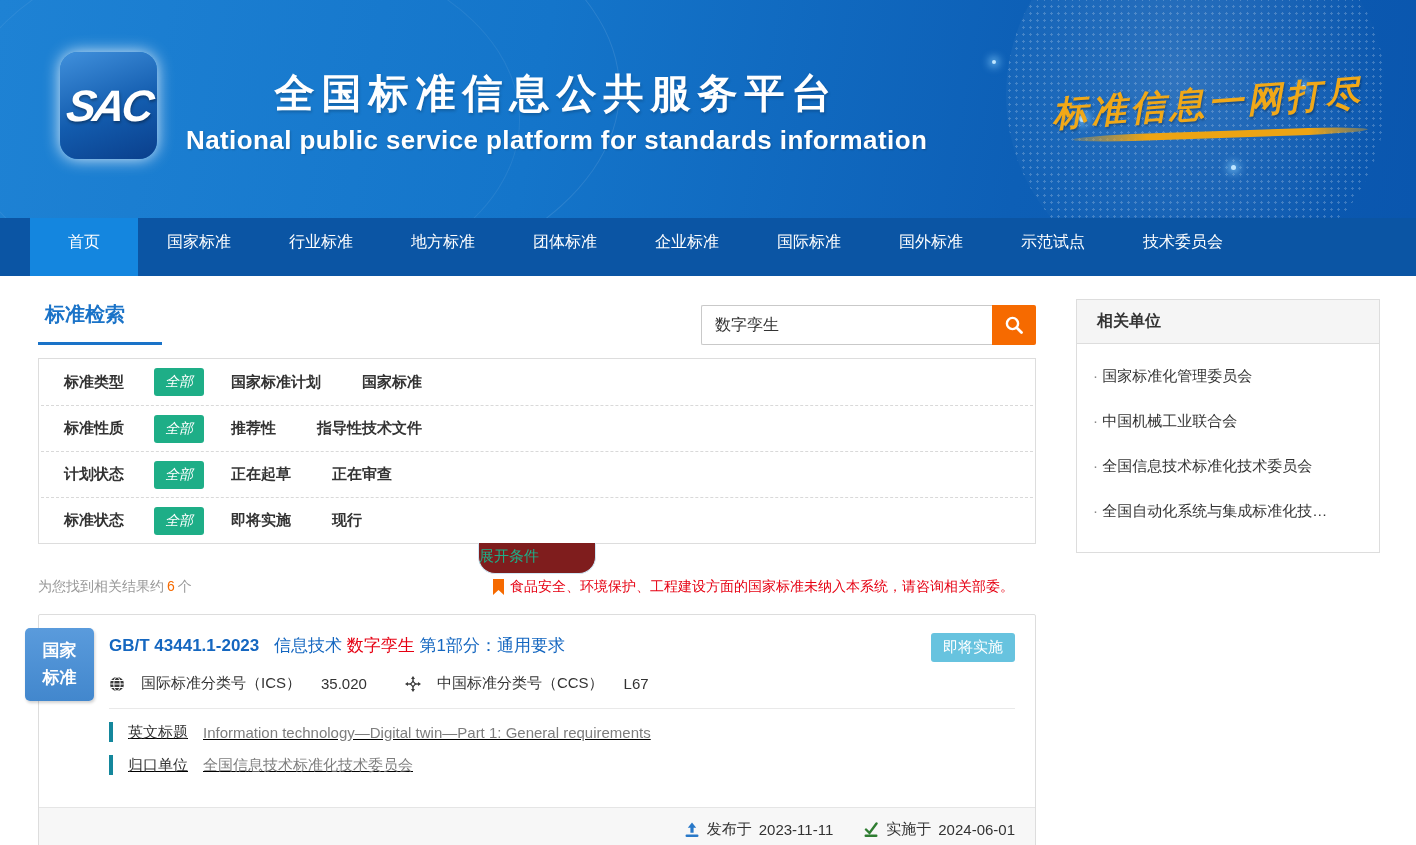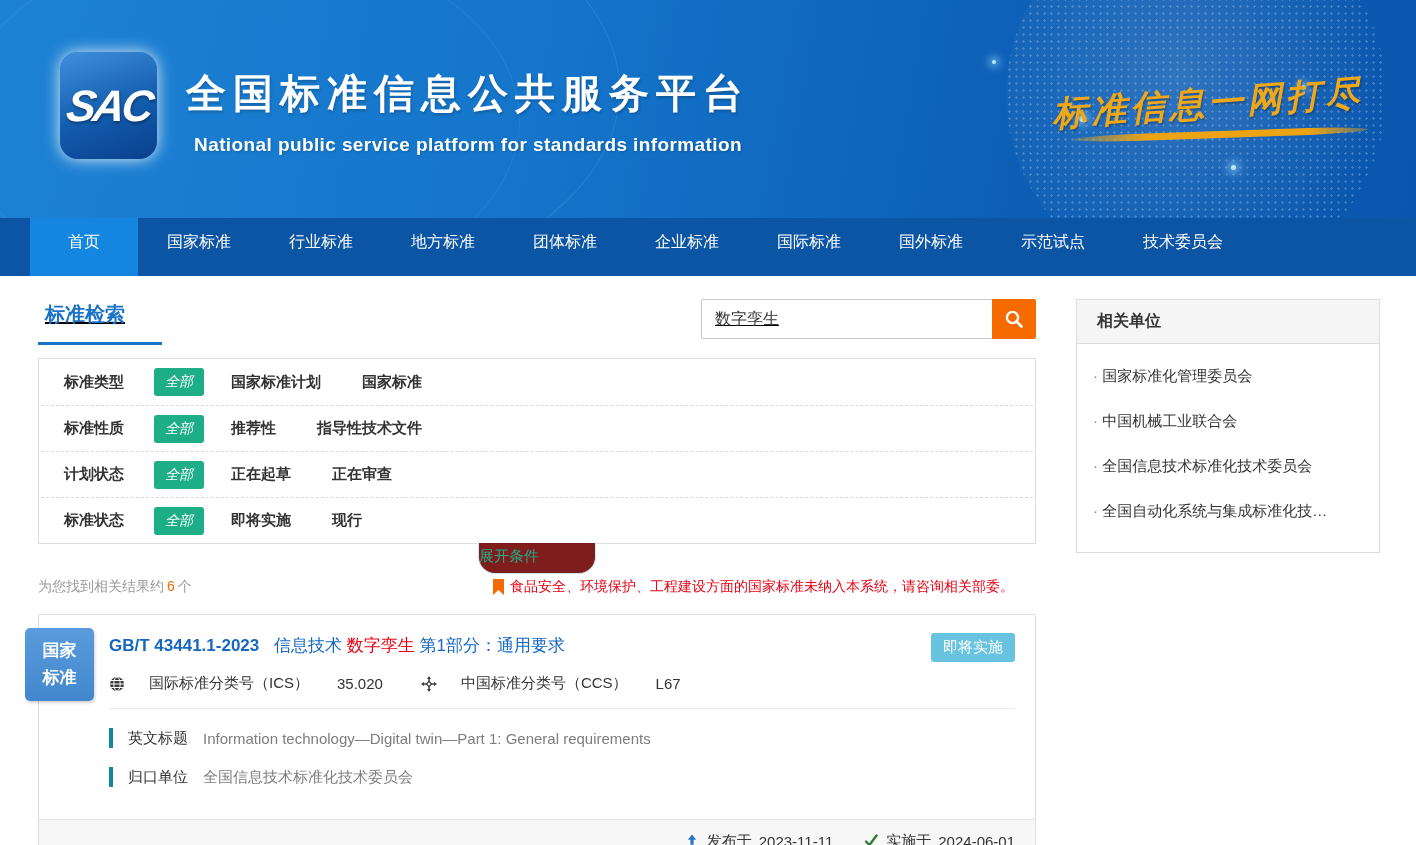"National public service platform for" .banner-subtitle { font-size: 19px -> 26px; margin-top: 13px -> 4px }
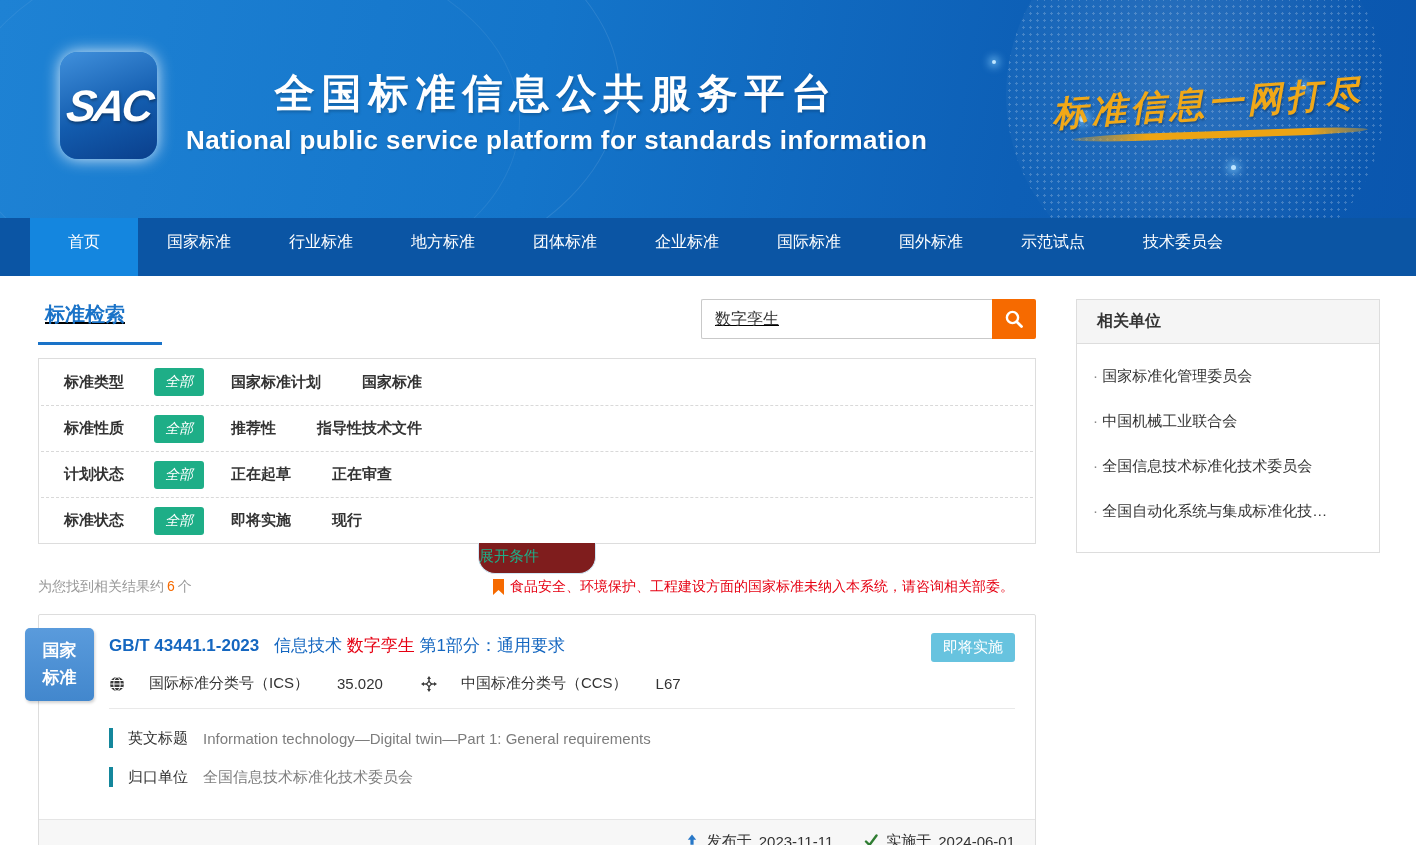"标准检索" .top-row { align-items: flex-start -> flex-end; text-decoration: underline -> none }
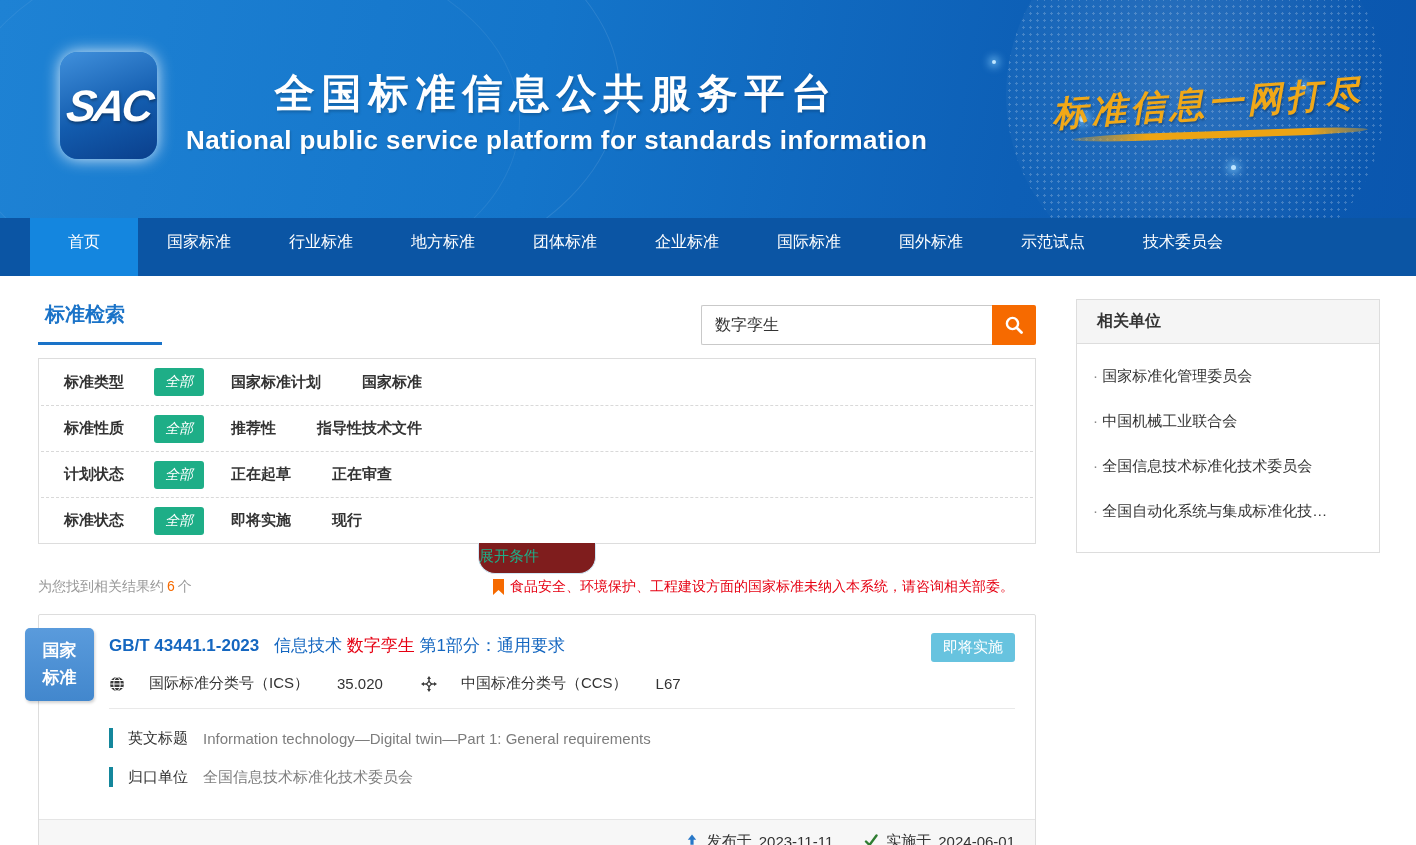"国际标准分类号（ICS）" .meta-item { gap: 24px -> 16px }
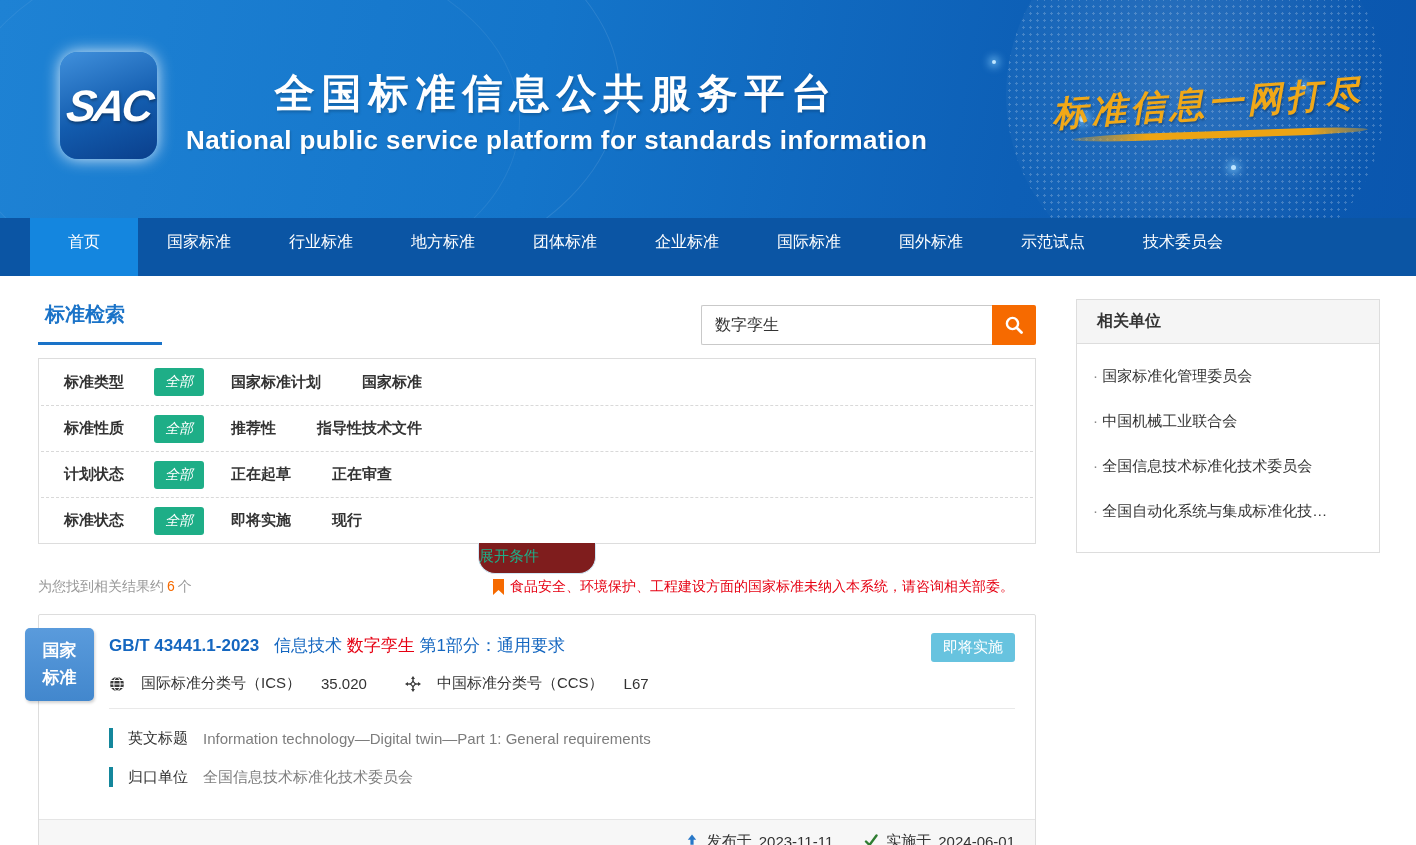"英文标题" .detail-row { margin-top: 19px -> 13px; text-decoration: none -> underline }
